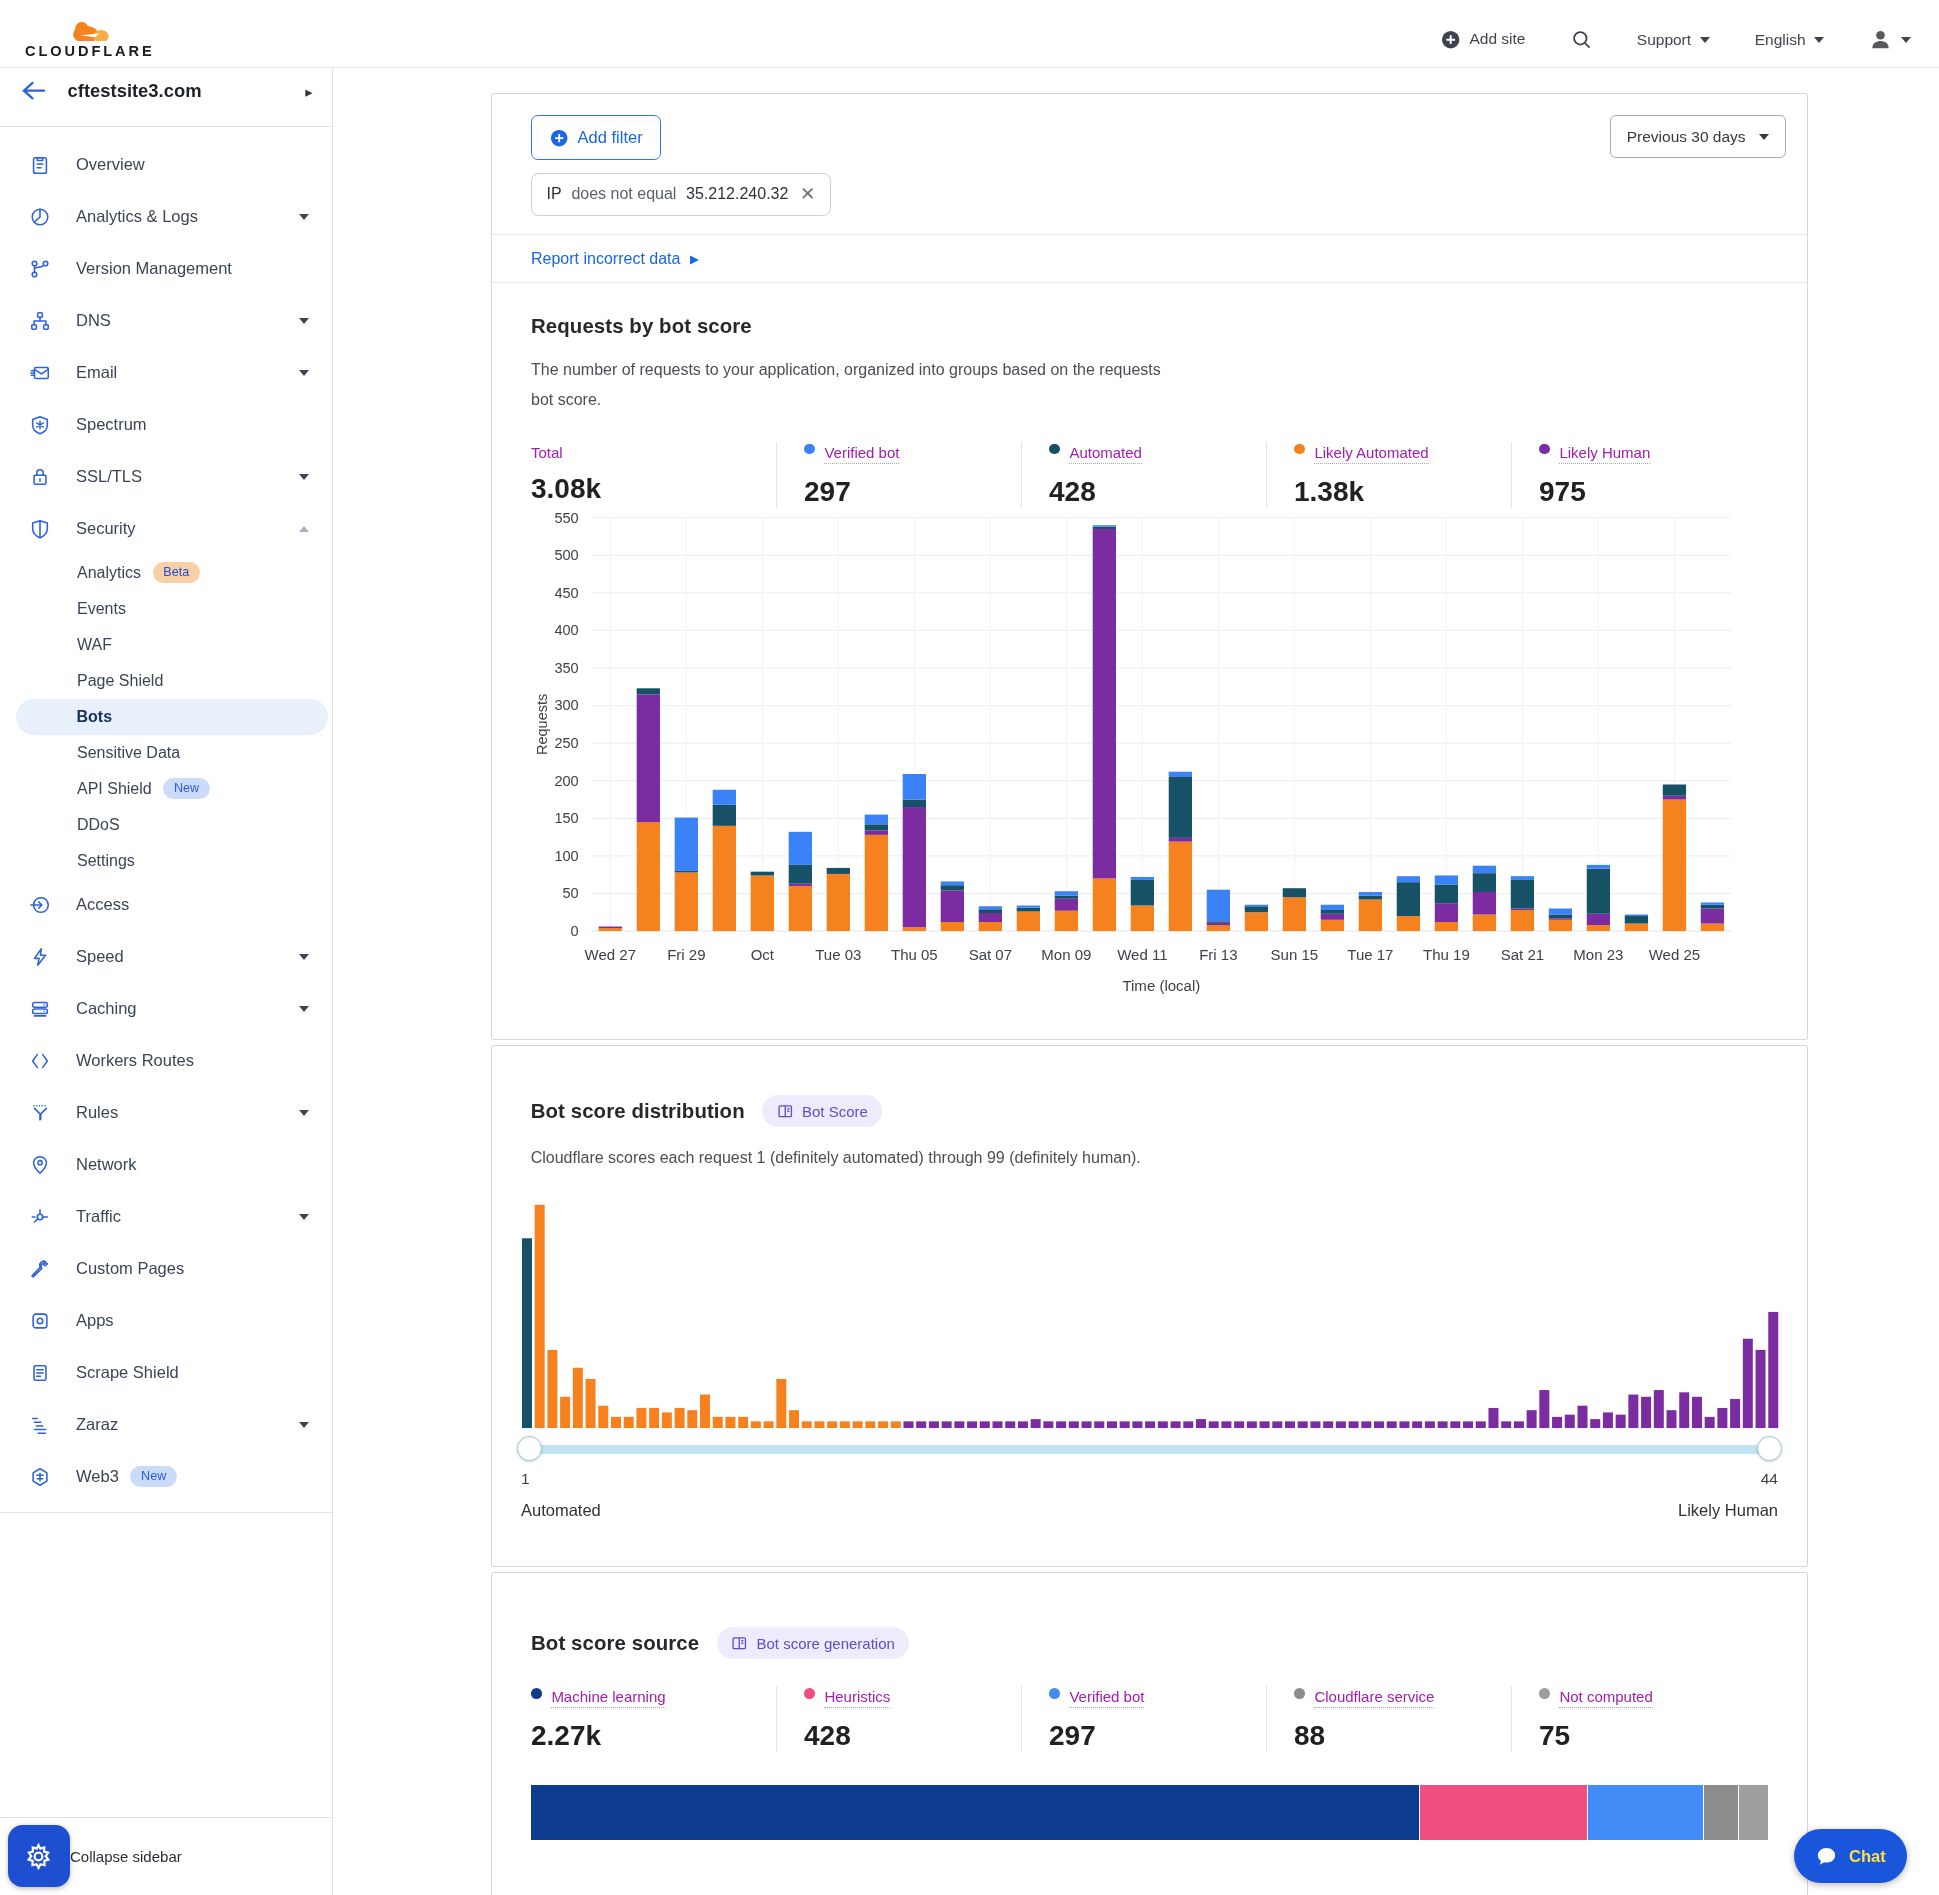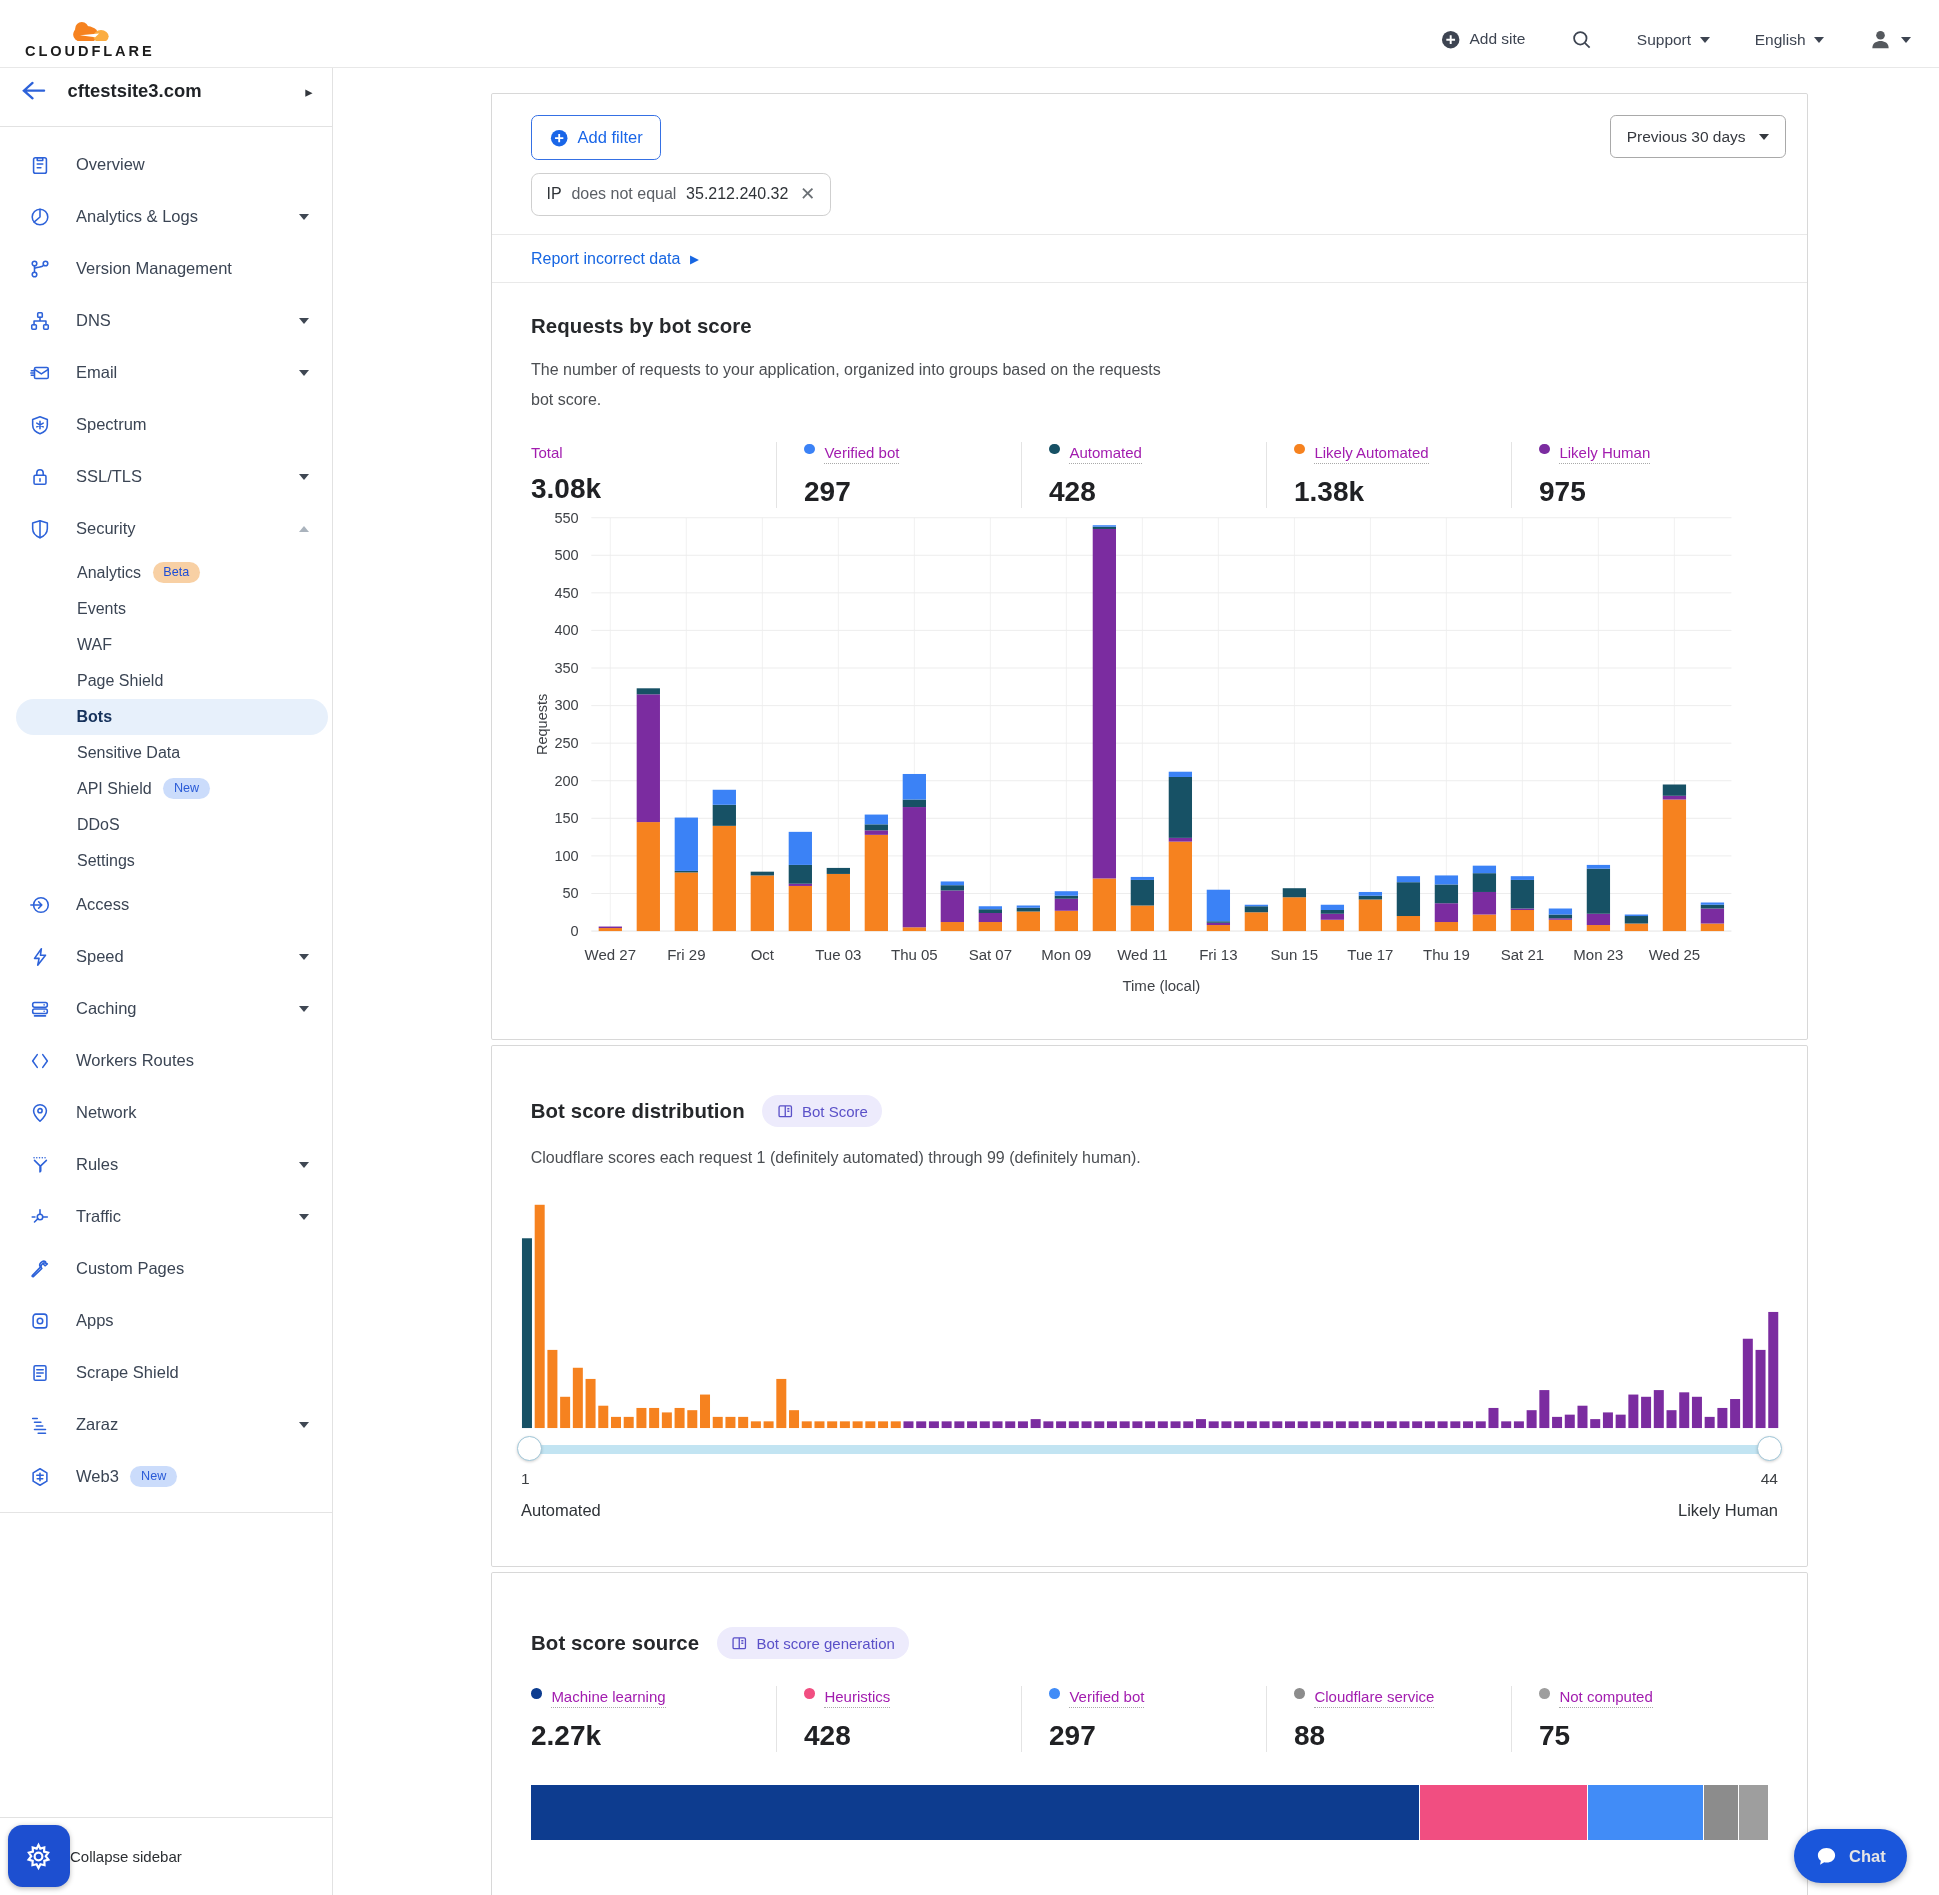"Network" div.nav-item { order: before "Rules" -> after "Rules" }
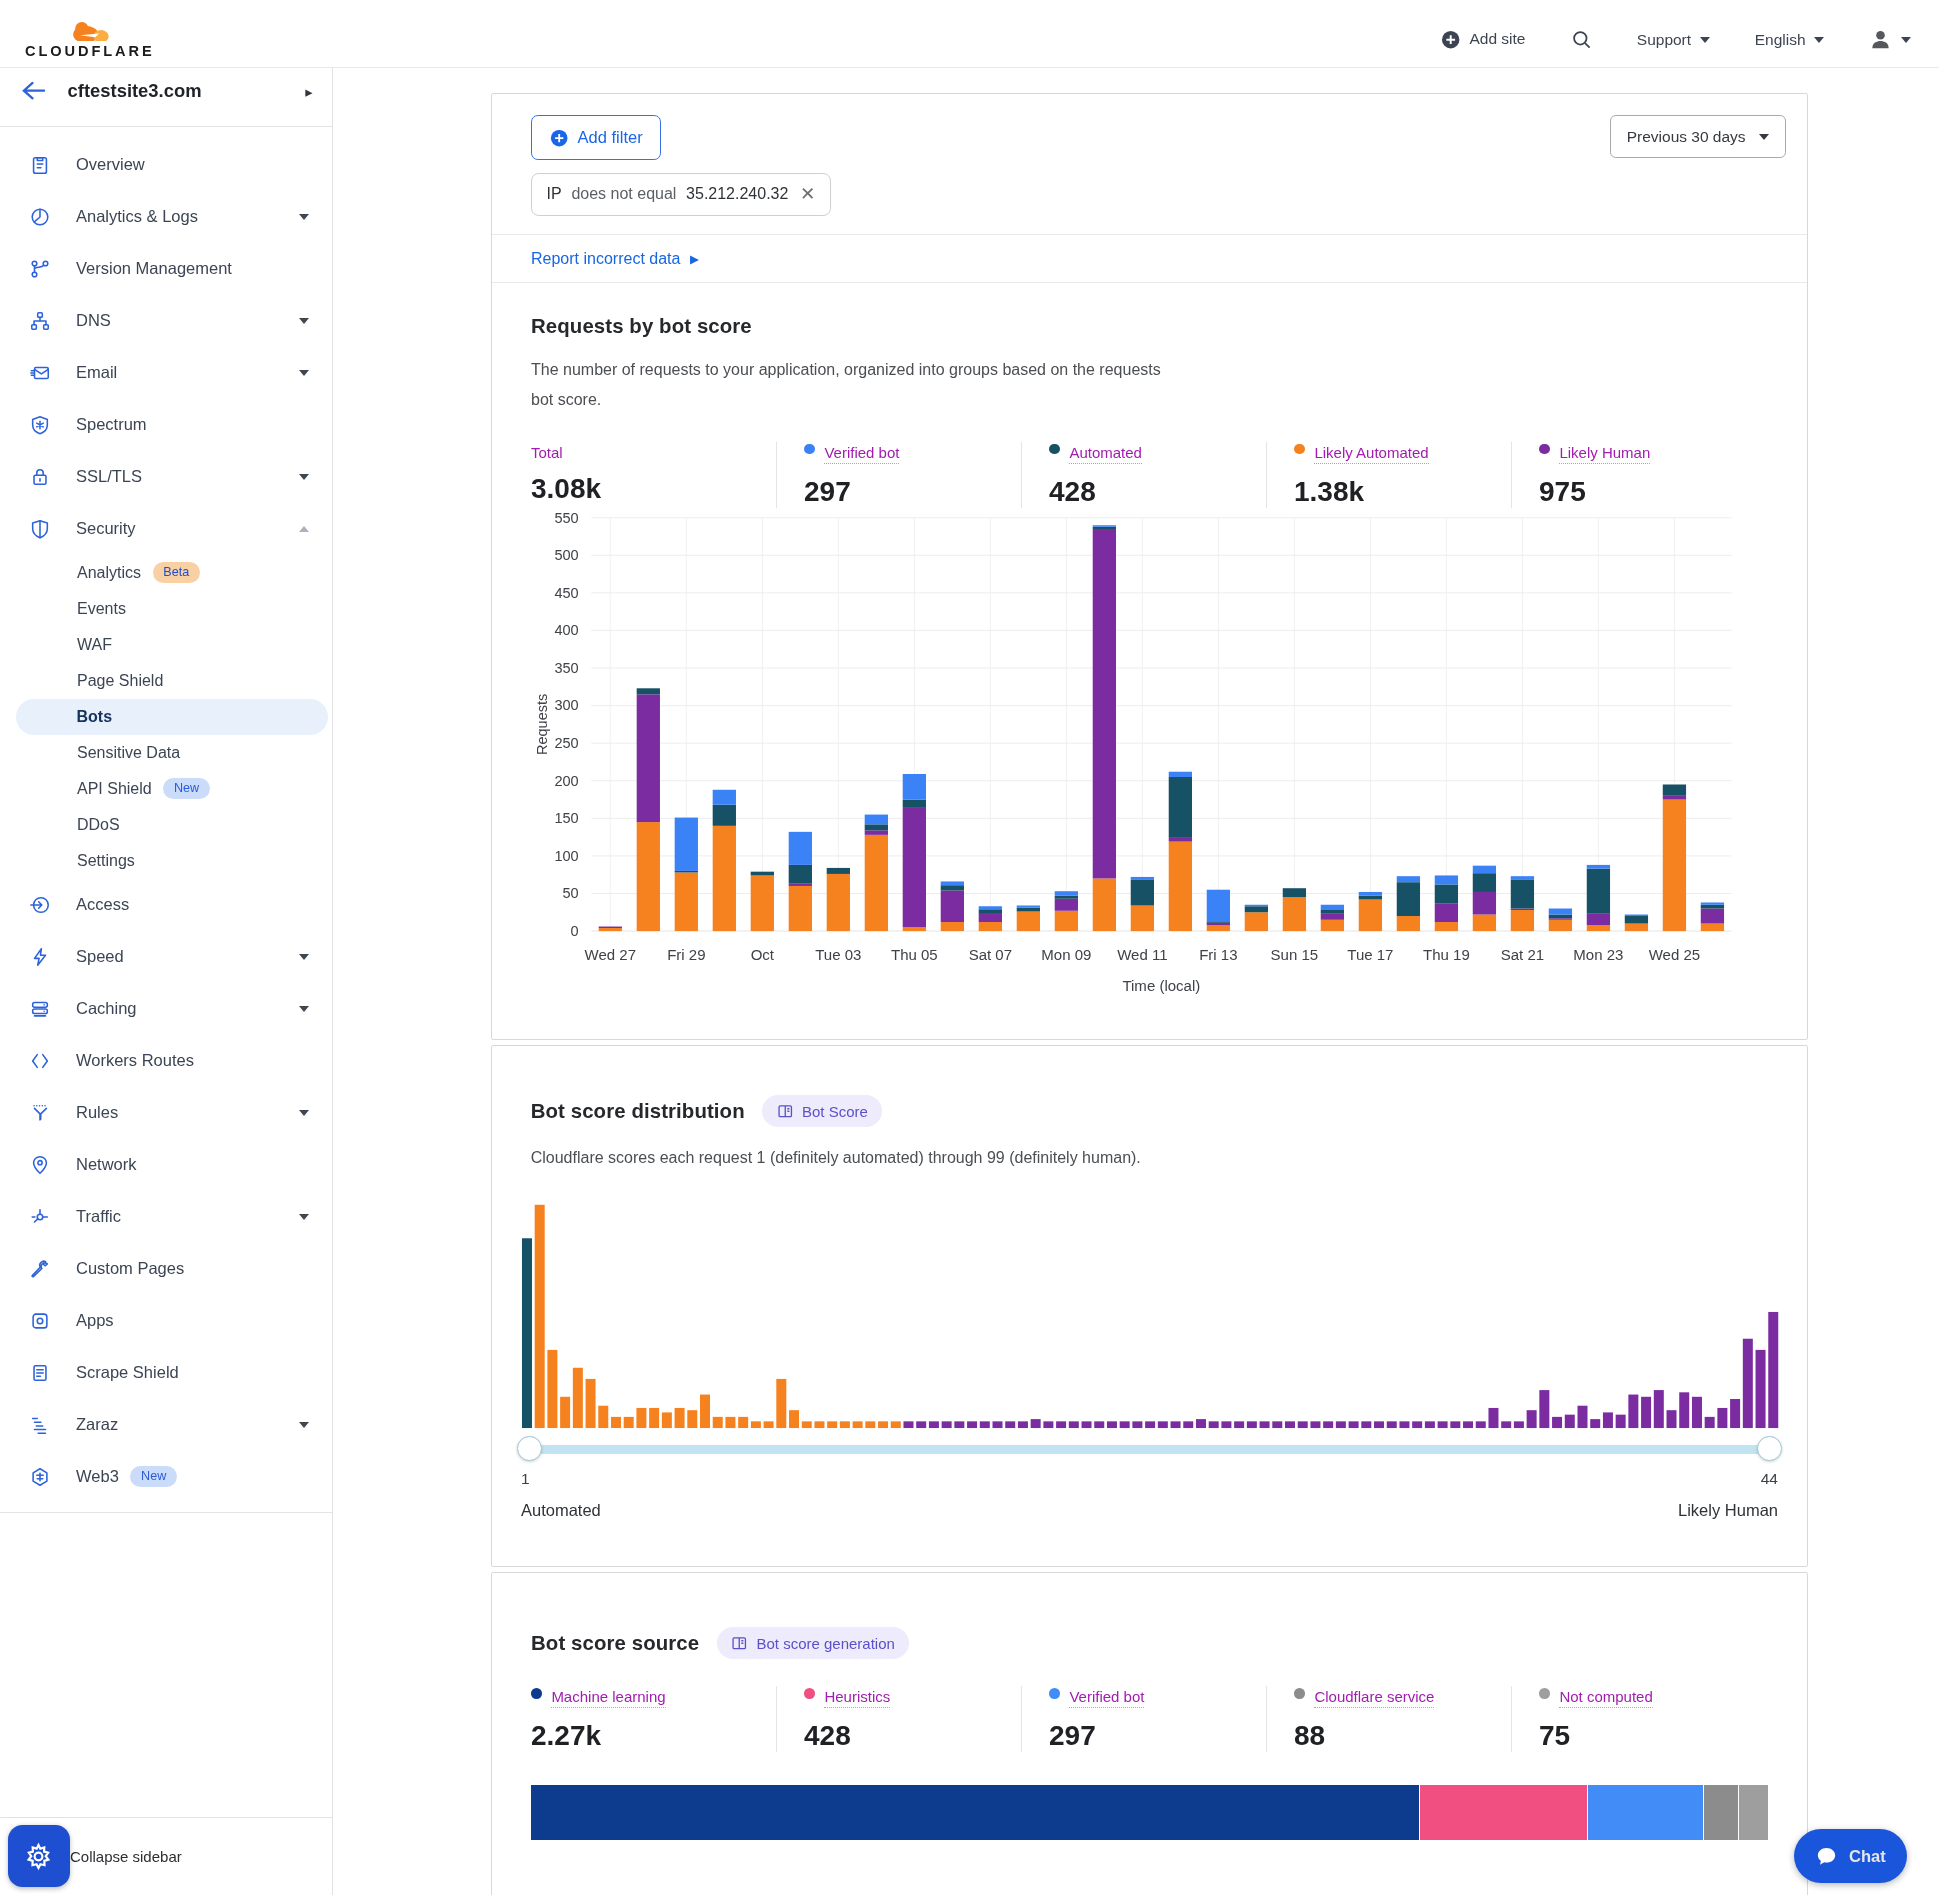"Chat" .chat-btn { color: #e5e5e5 -> #fde047 }
